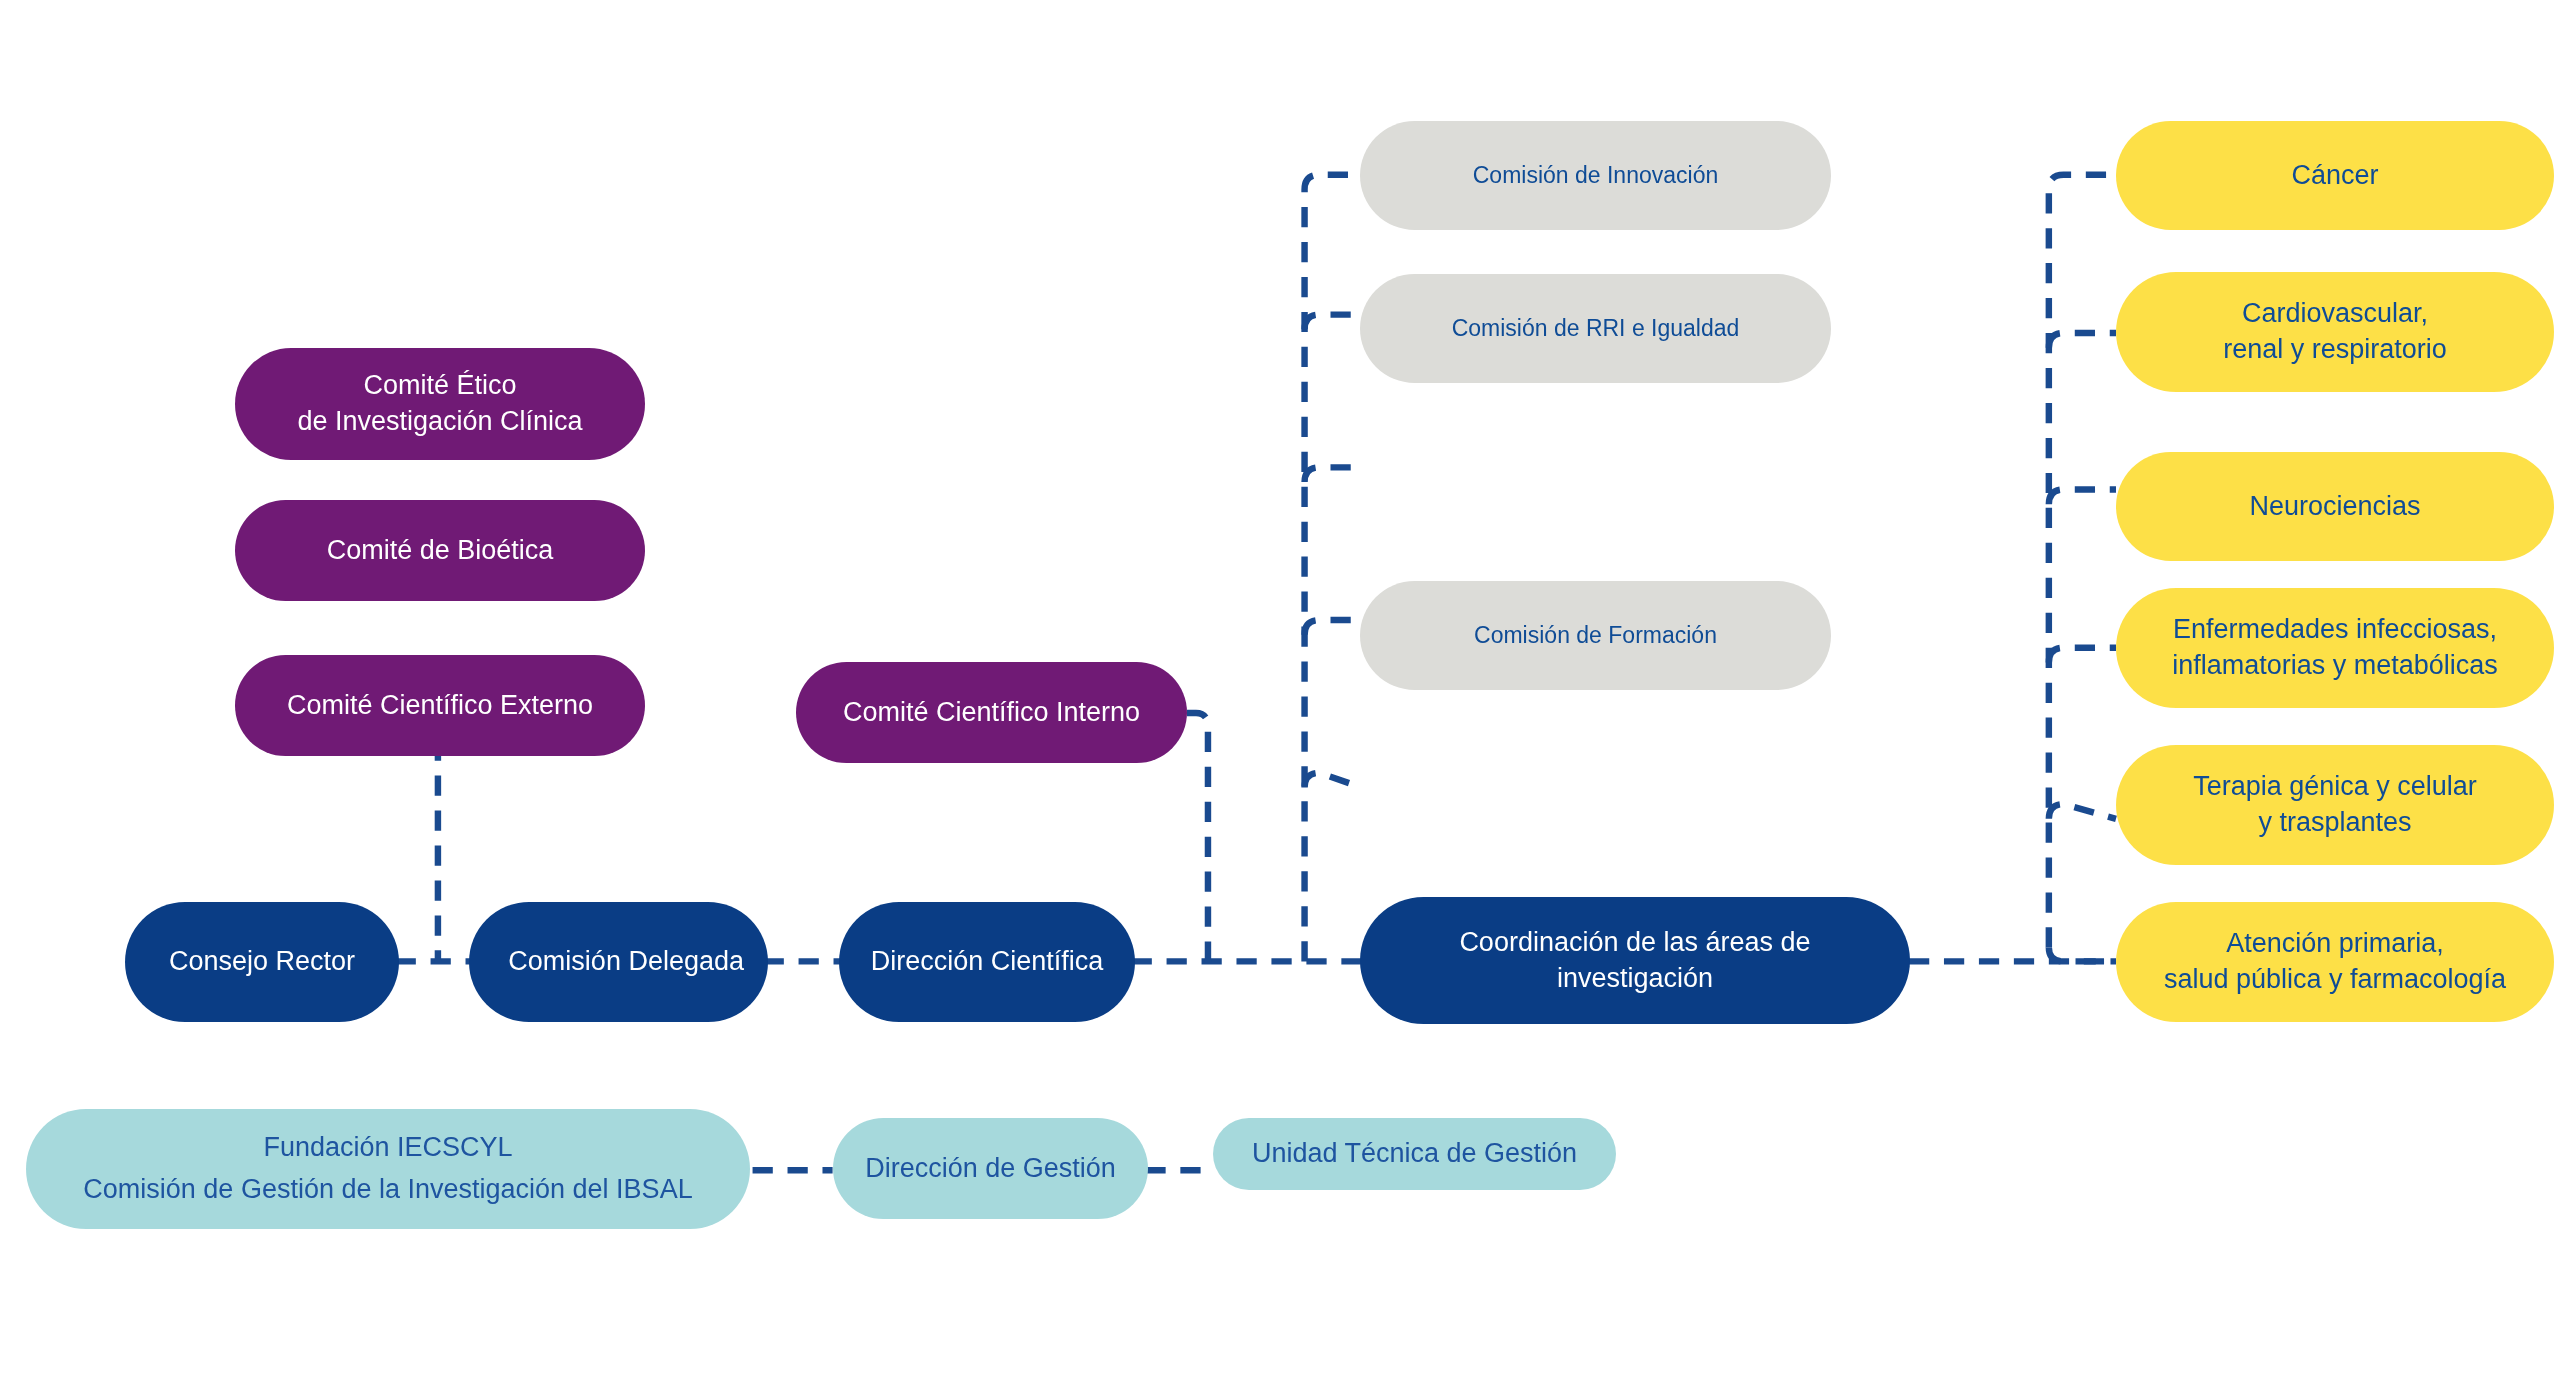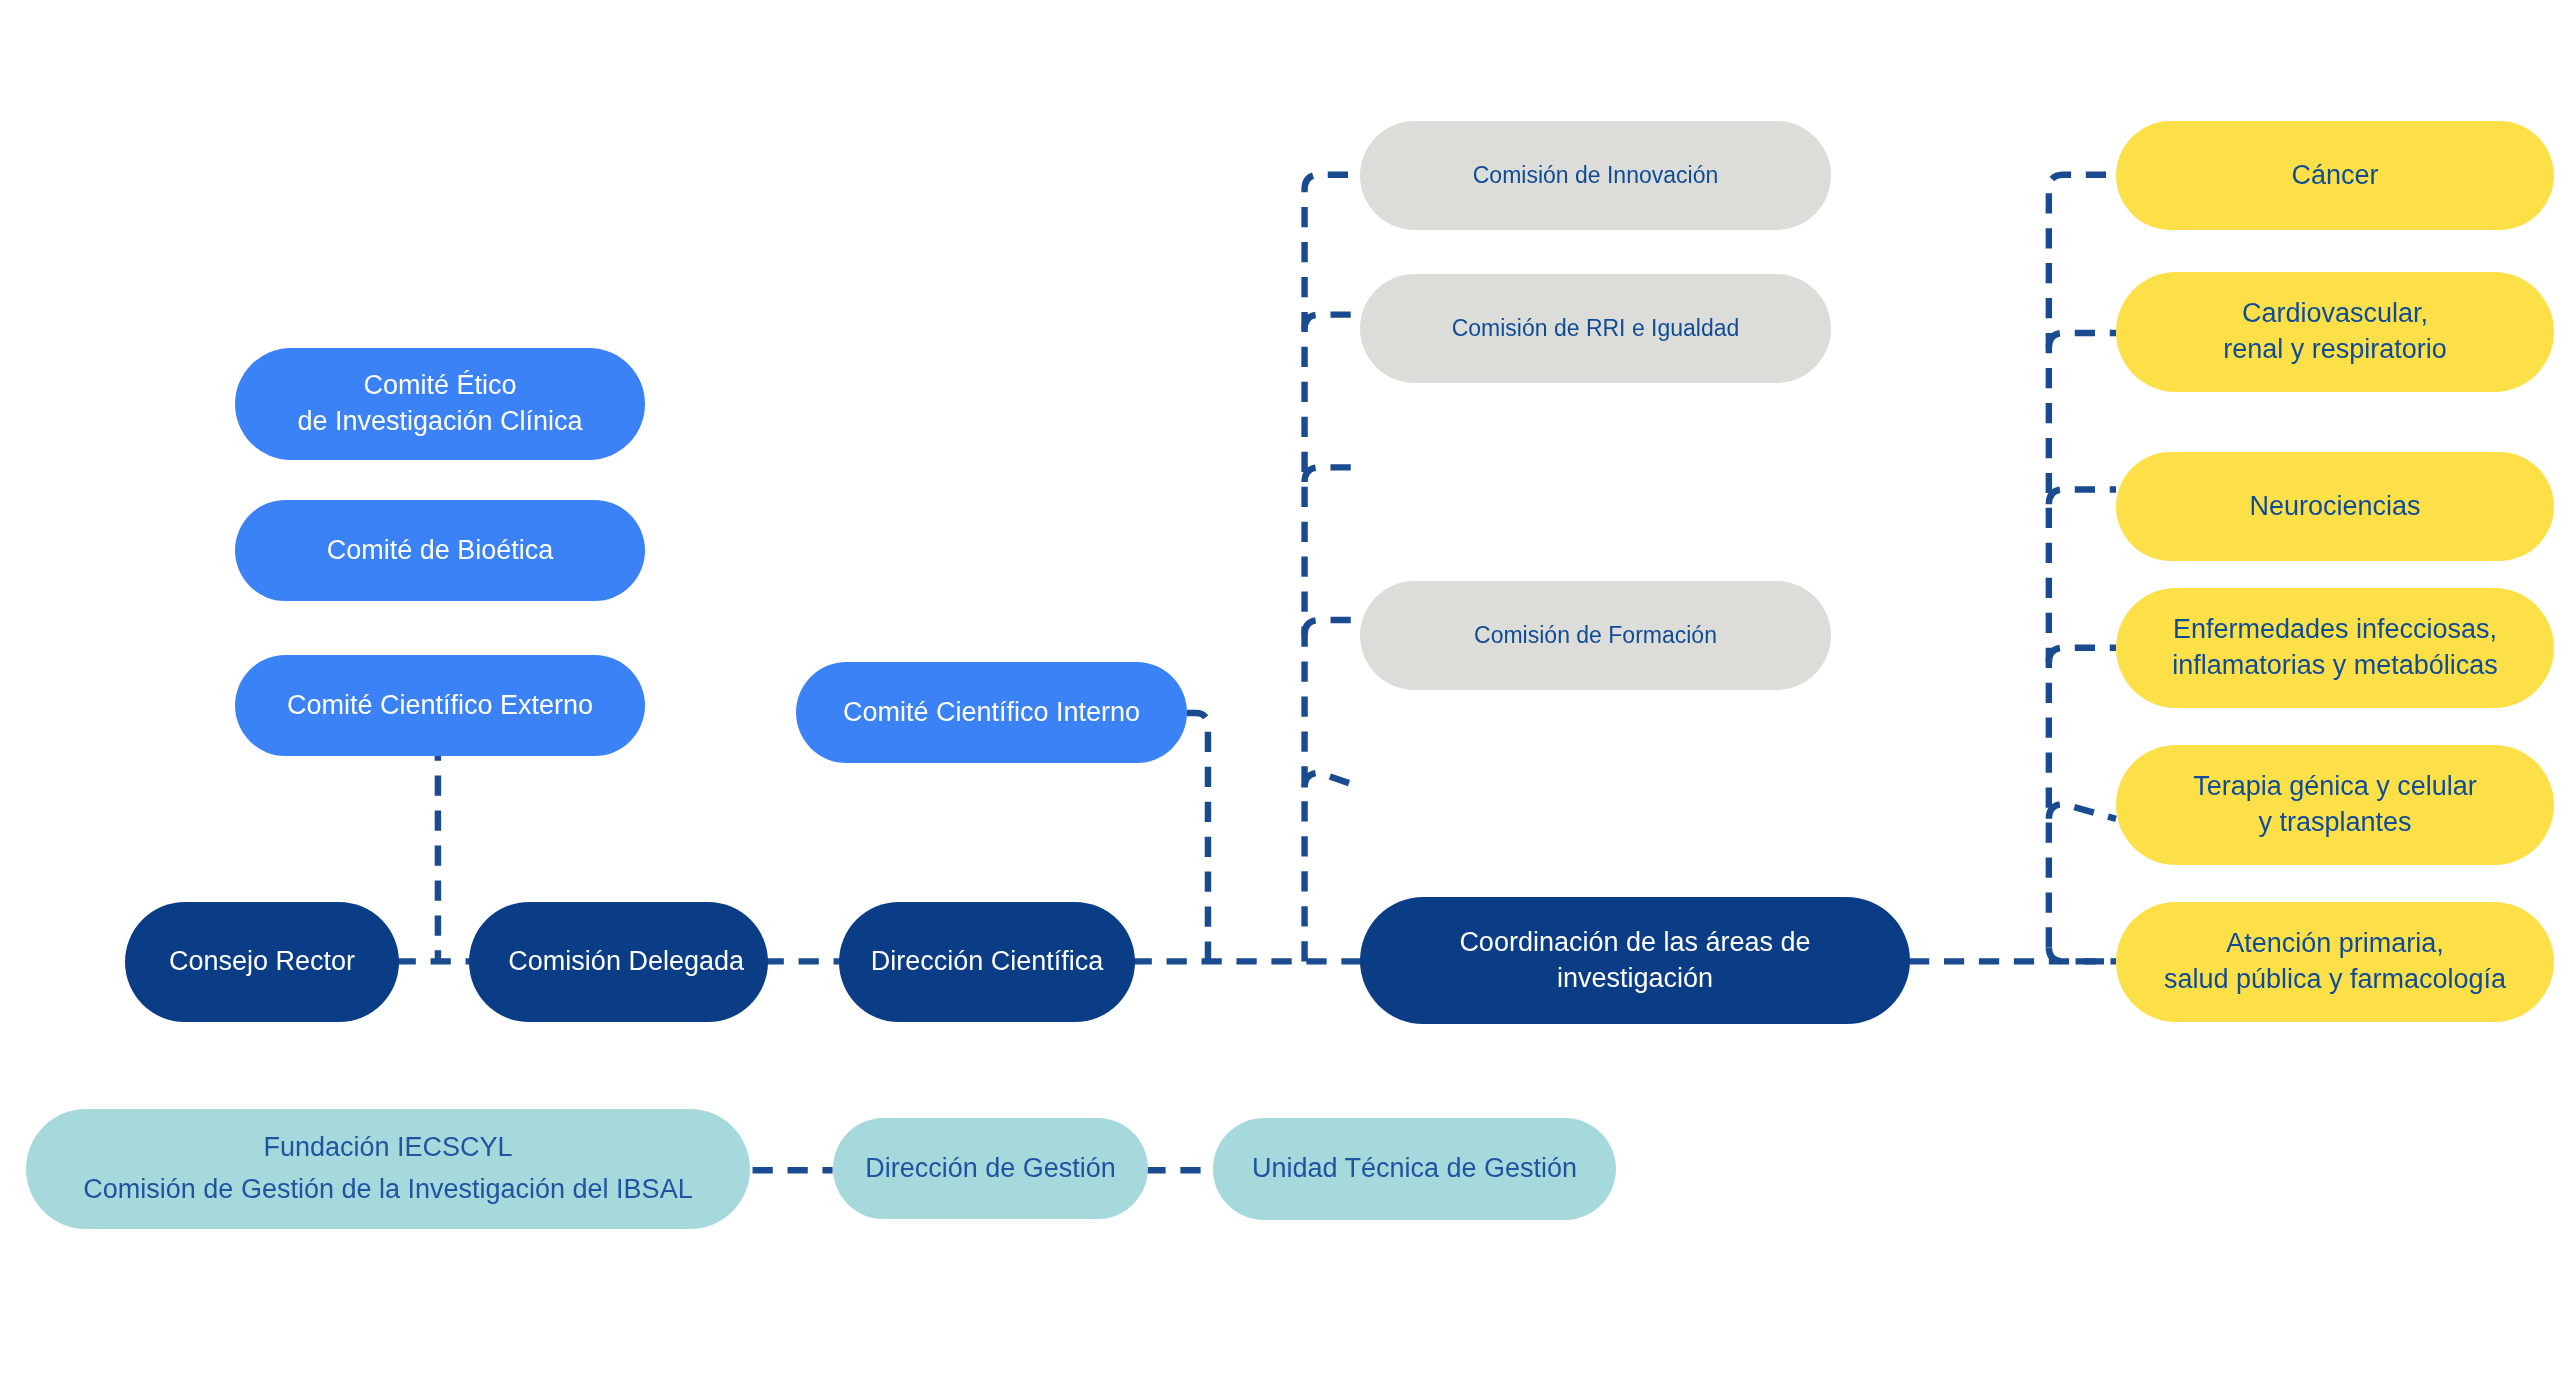"Comité Ético" .node.red { background: #3b82f6 -> #701a75 }
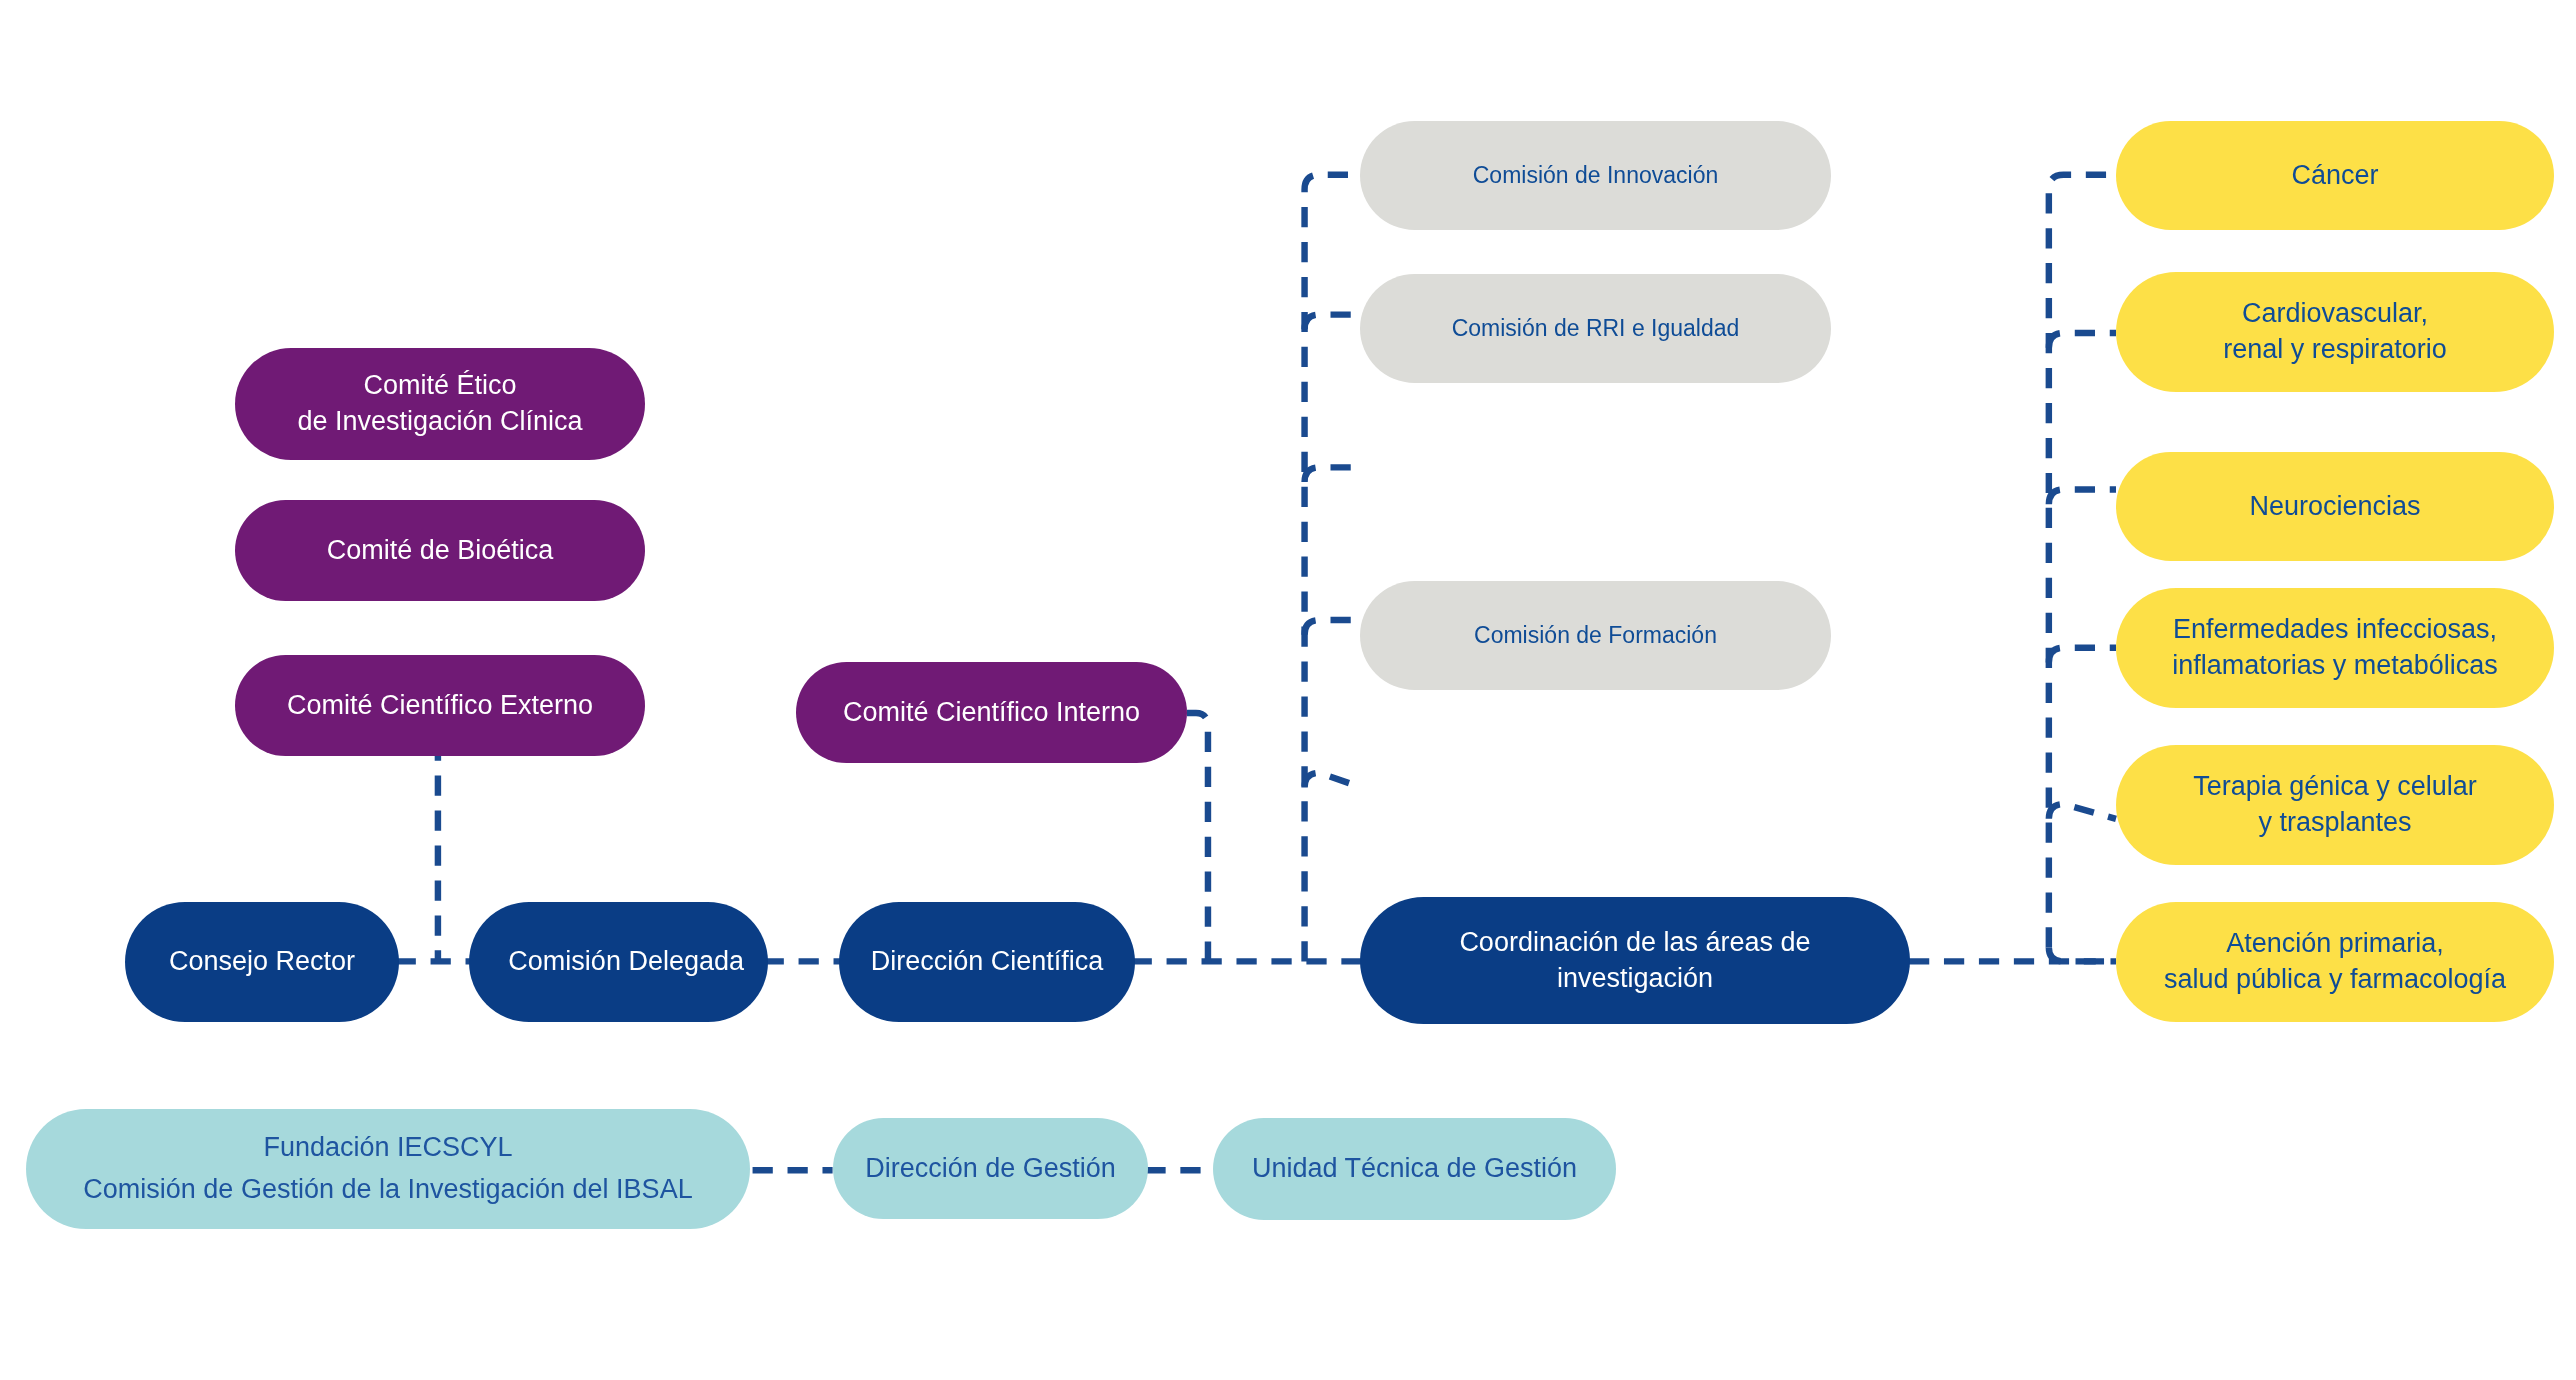"Unidad Técnica de Gestión" div.node { height: 102px -> 72px }
